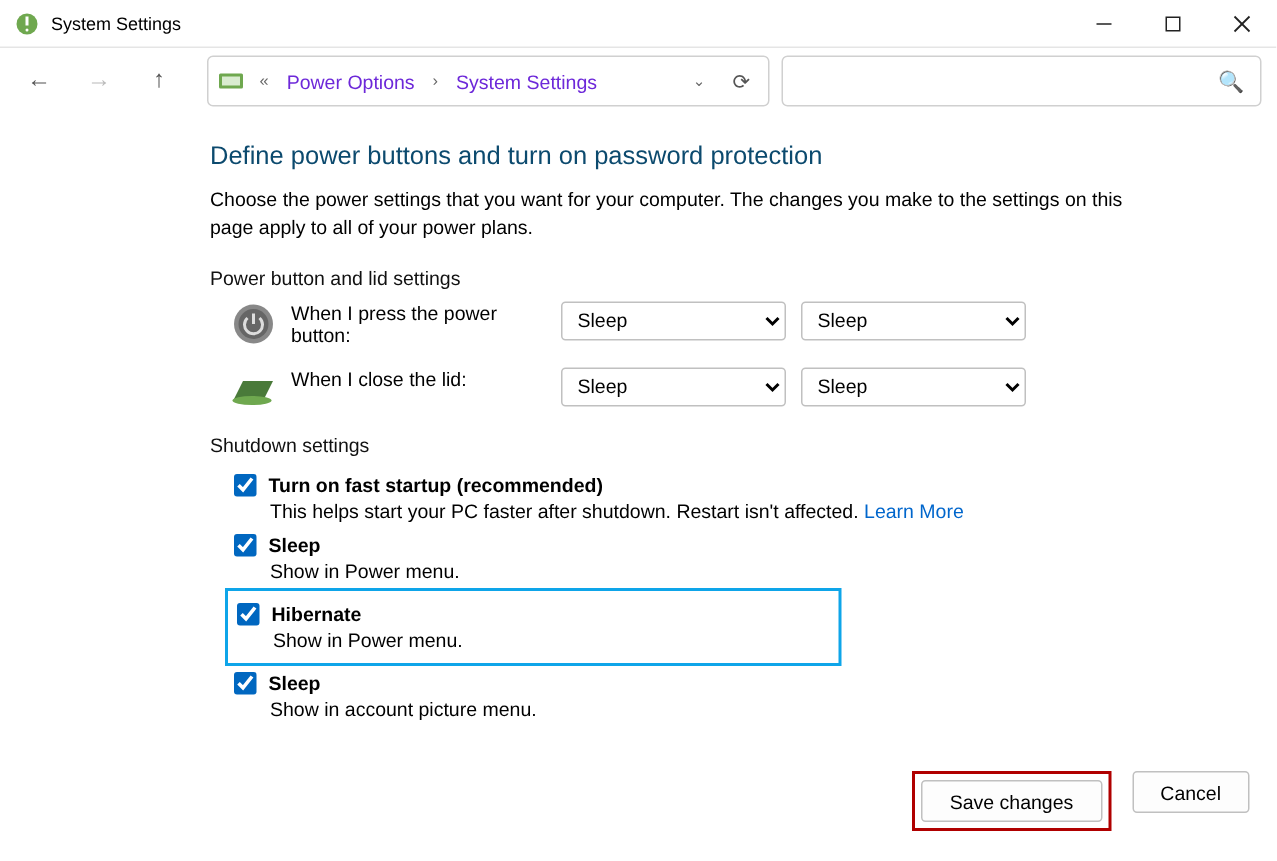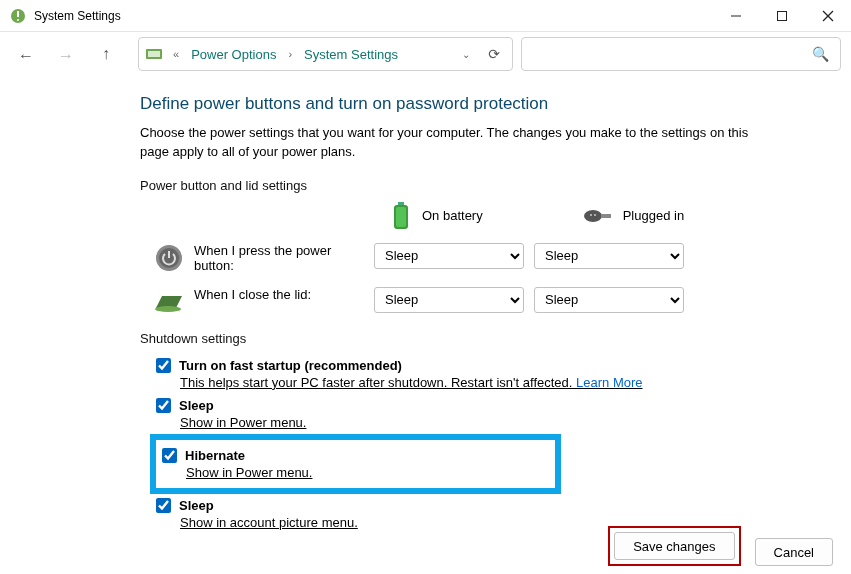"Power Options" .addressbar .crumb { color: #0f766e -> #6d28d9 }
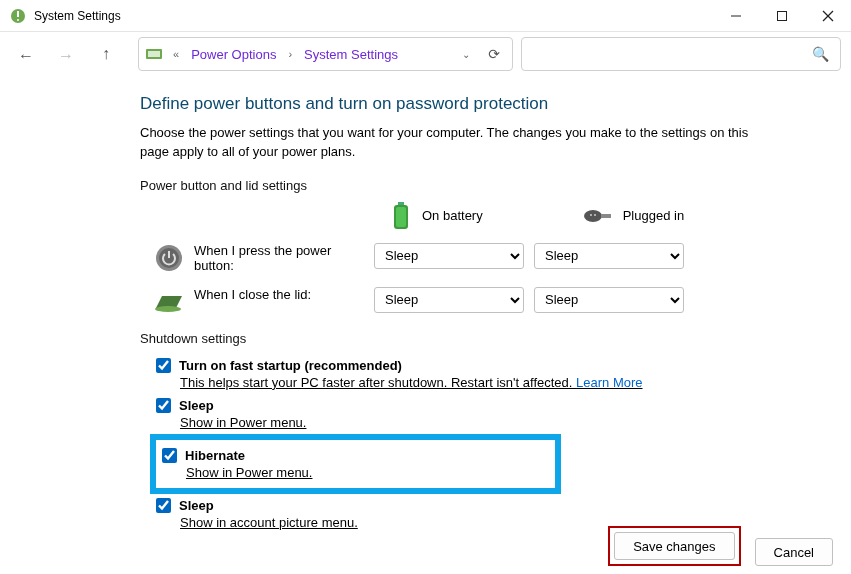"On battery" div.icon-row { html: <div> <div> <svg> <rect></rect> <rect></rect> <rect></rect> </svg> <span>On battery</span> </div> <div> <svg> <ellipse></ellipse> <rect></rect> <circle></circle> <circle></circle> </svg> <span>Plugged in</span> </div> </div> -> none }
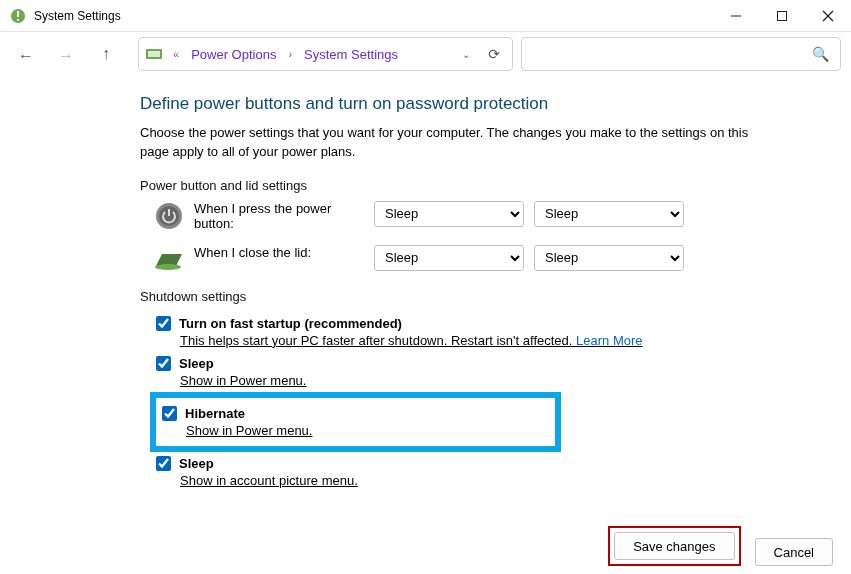"This helps start your PC" .check-item .sub { text-decoration: underline -> none }
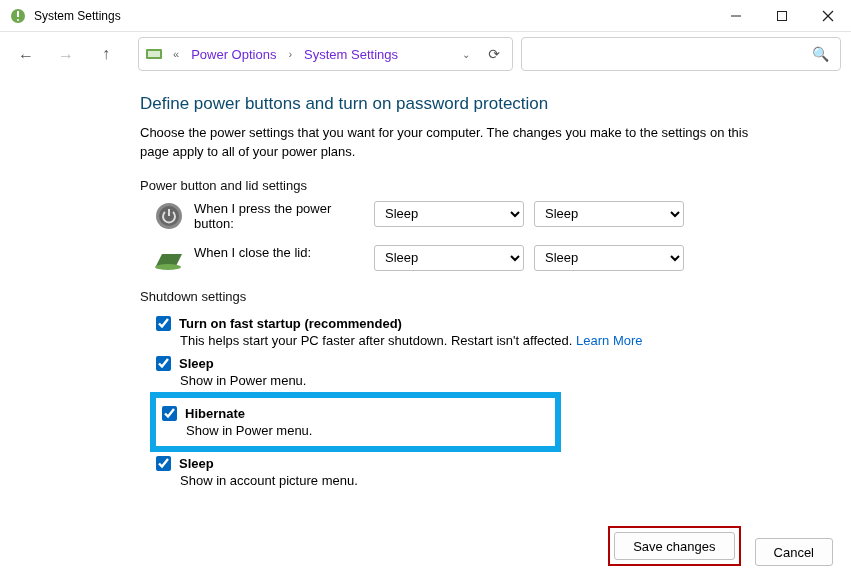"Hibernate" .hibernate-box { border: 6px solid #0ea5e9 -> 2px solid #0ea5e9 }
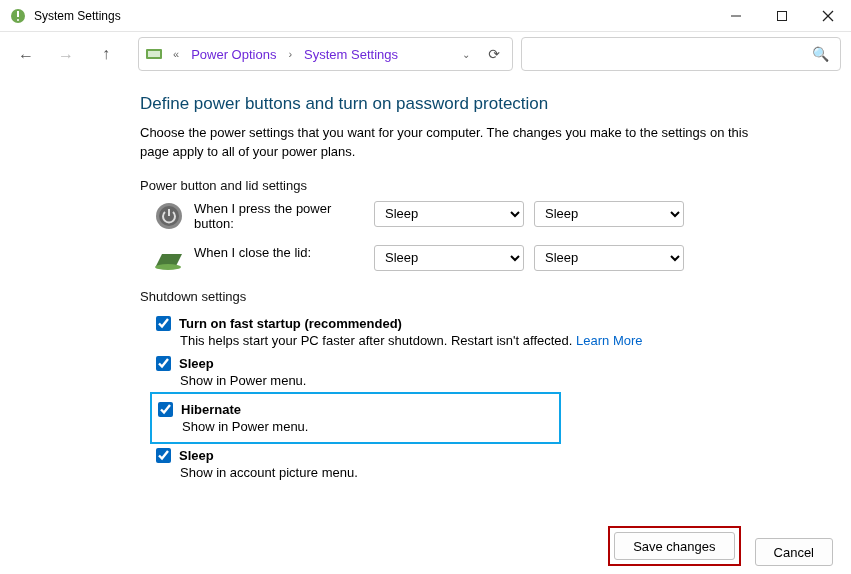"Save changes" .footer { align-items: flex-end -> flex-start; bottom: 8px -> 20px }
